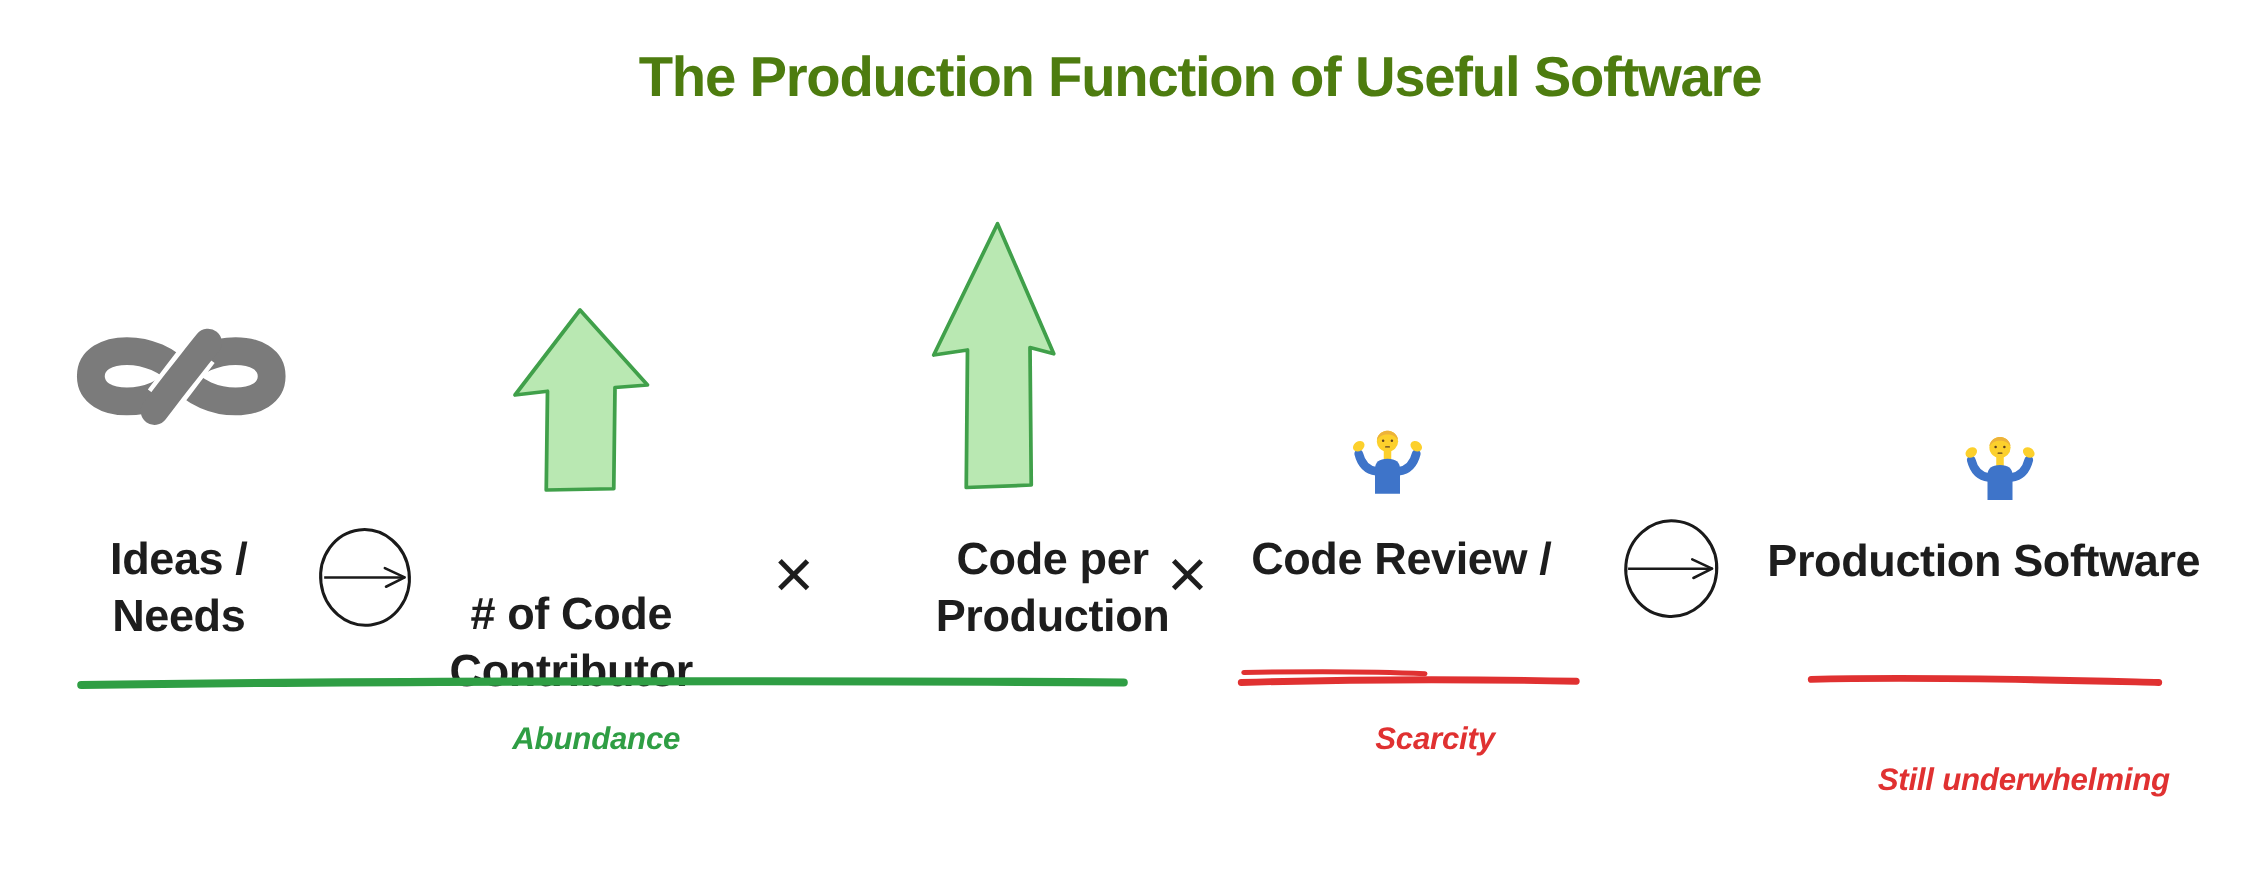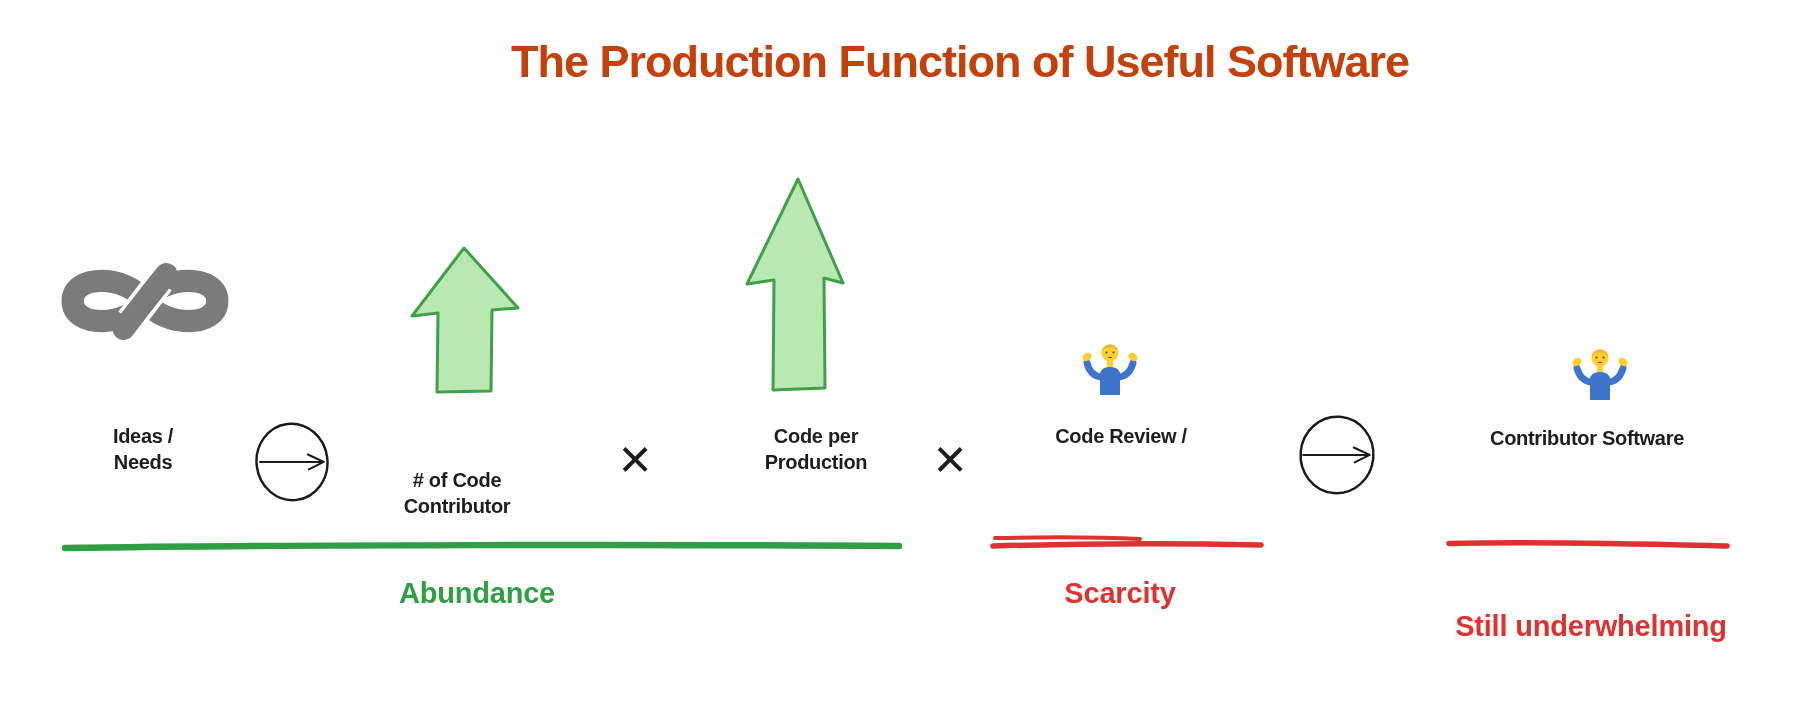"The Production Function of Useful" .title { color: #c2410c -> #4d7c0f }
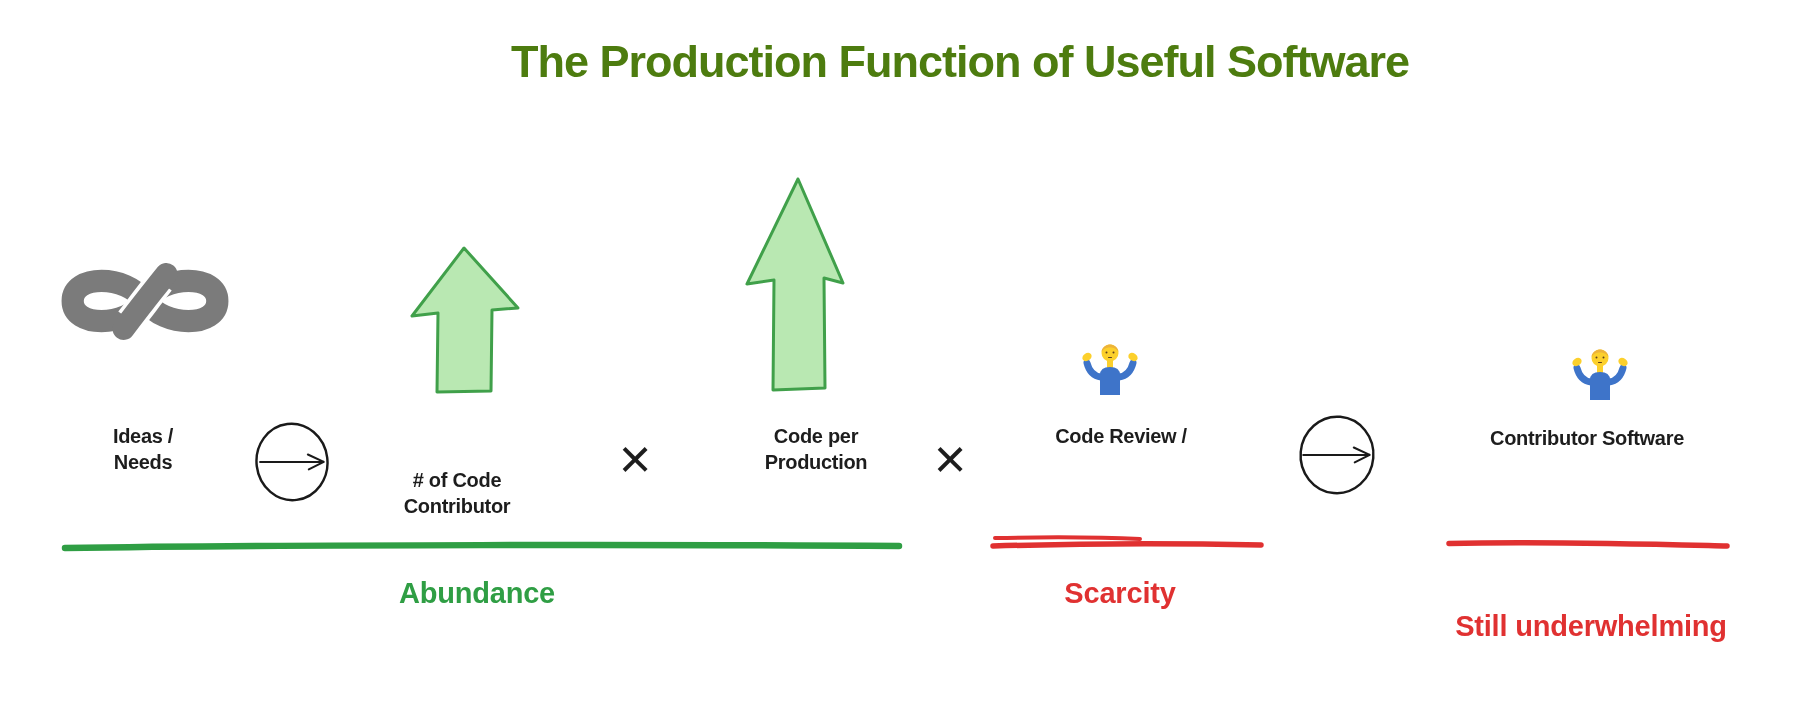"Ideas /" .stage-label { font-size: 20px -> 36px }
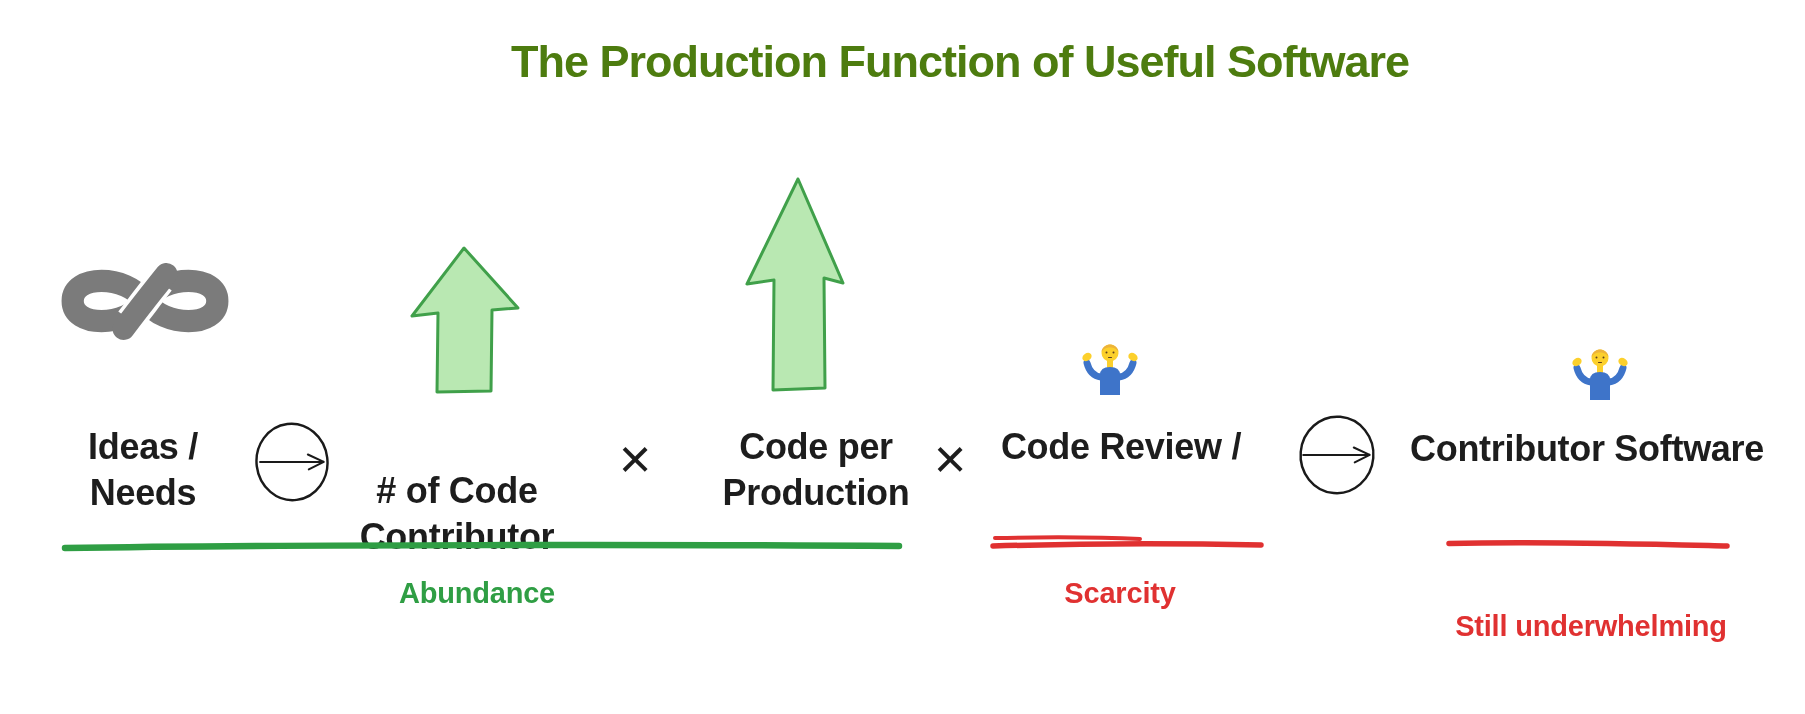"Code per" div.stage-label { left: 816px -> 842px }
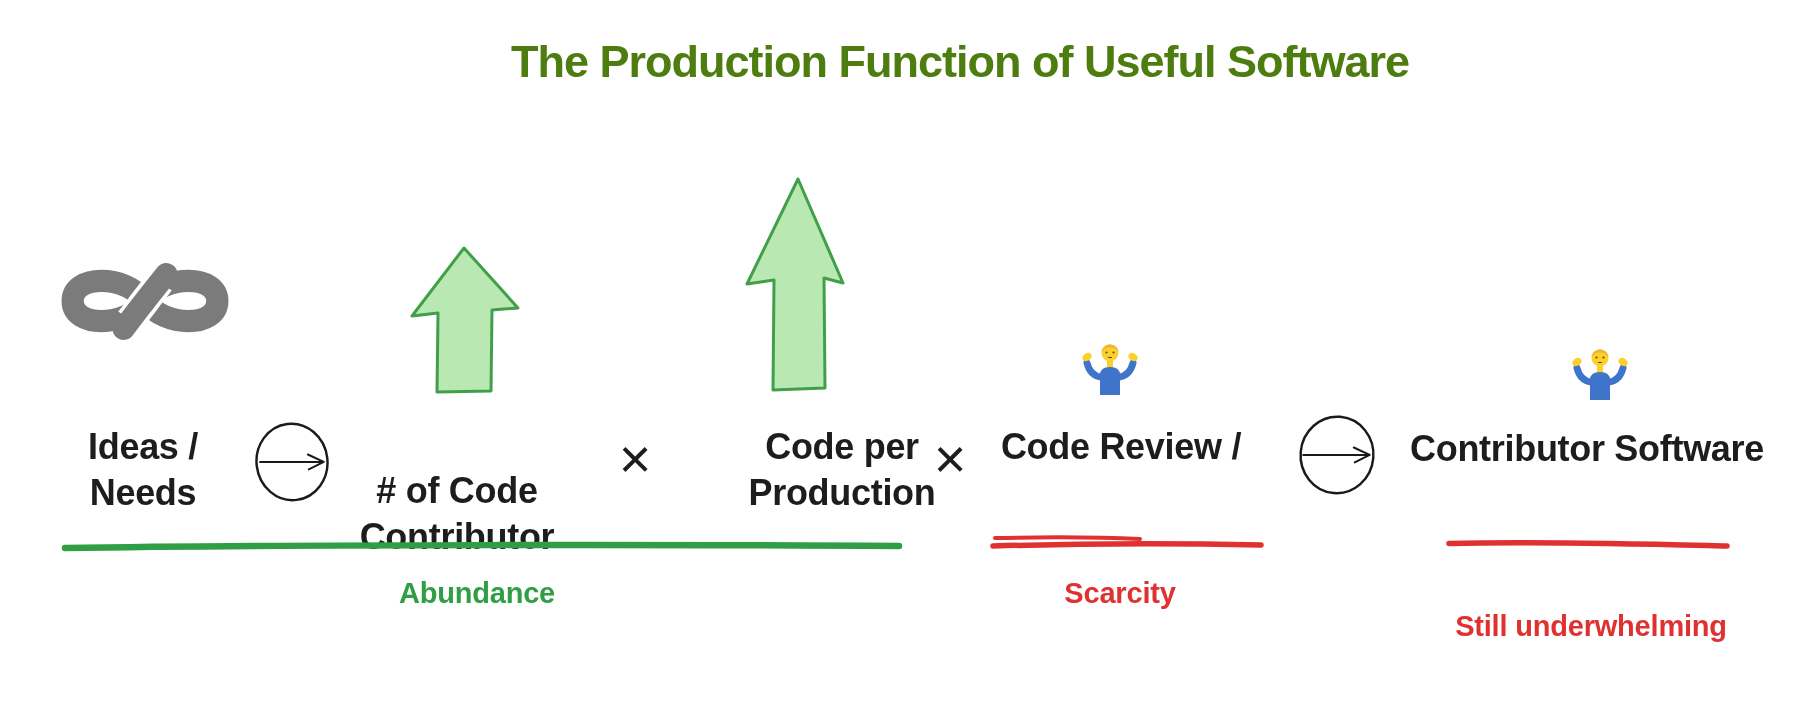"Contributor Software" span { text: Contributor -> Production }
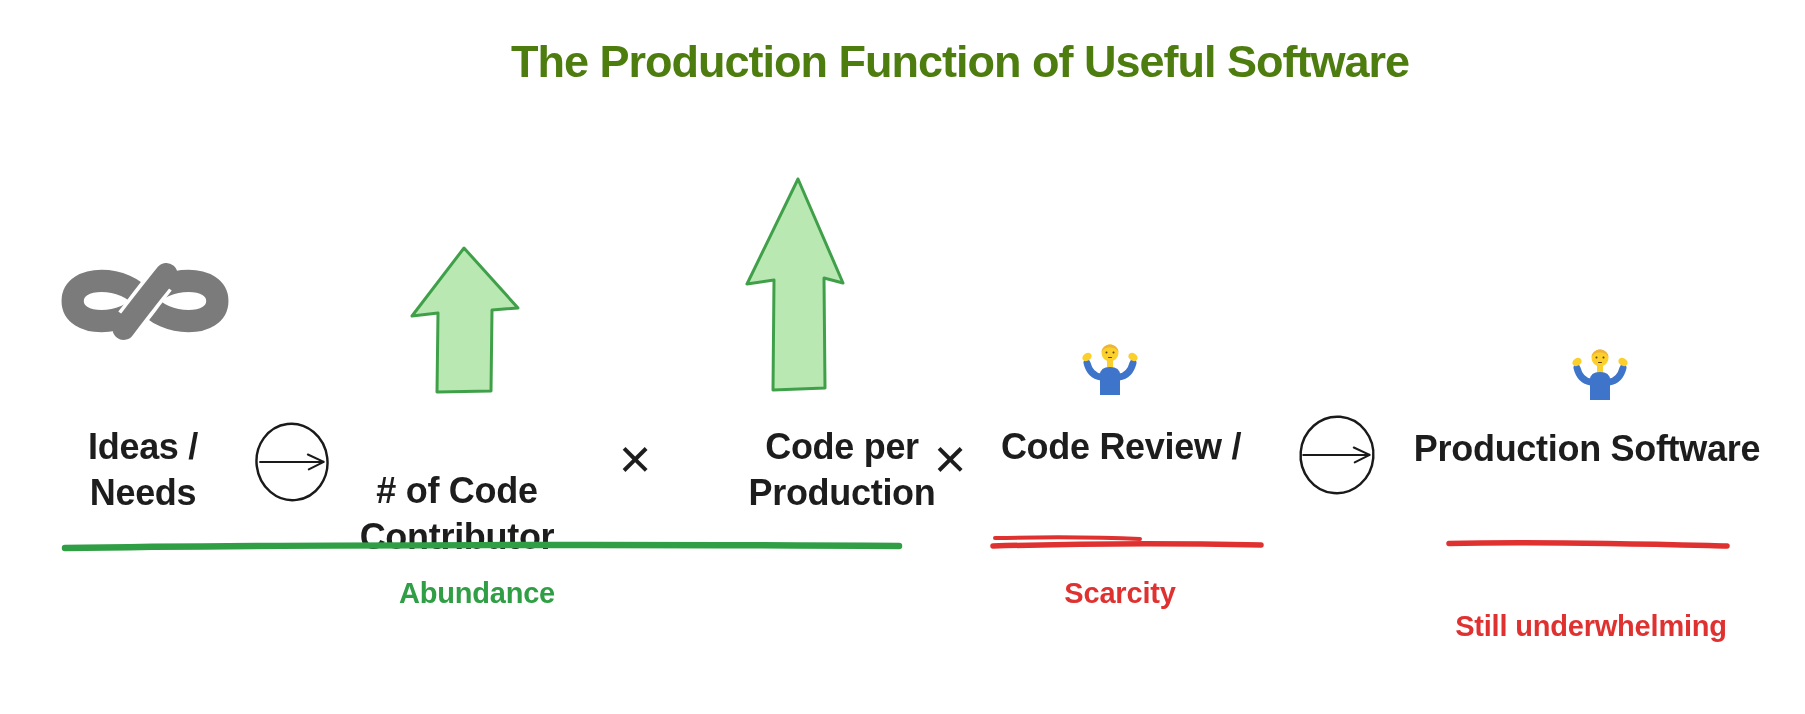"Abundance" .annotation { font-size: 29px -> 25px; font-style: none -> italic }
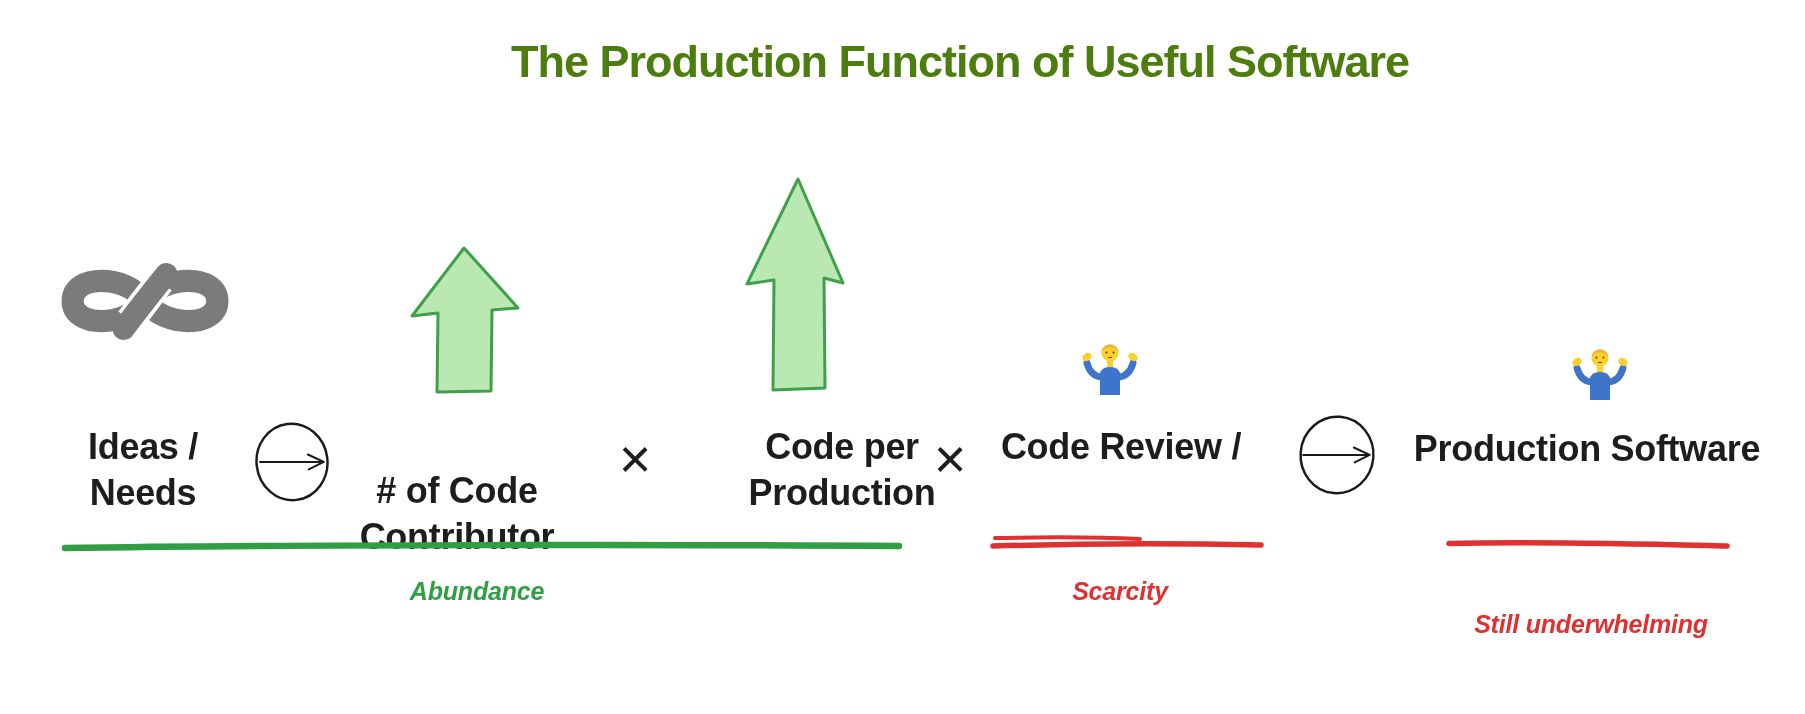"Scarcity" .annotation.red { margin-left: none -> 28px }
